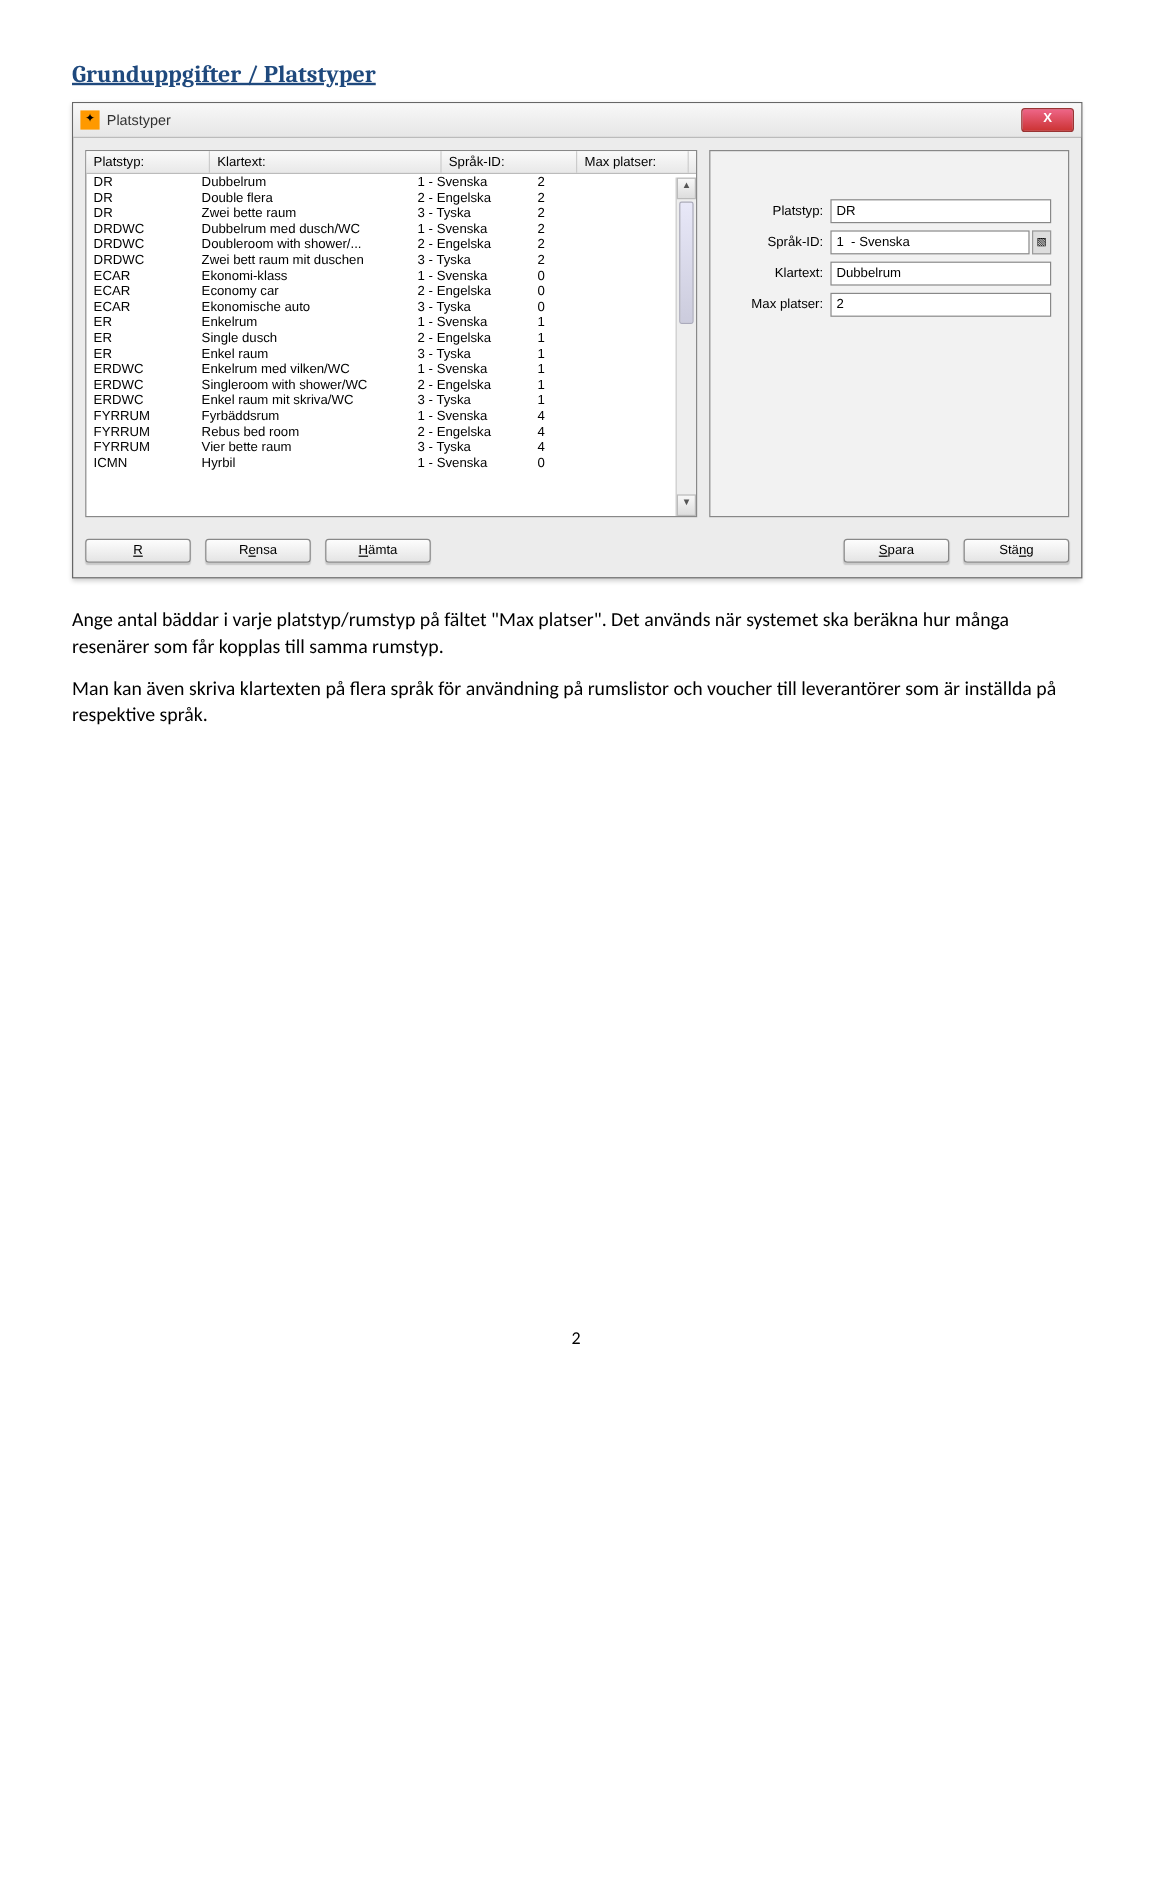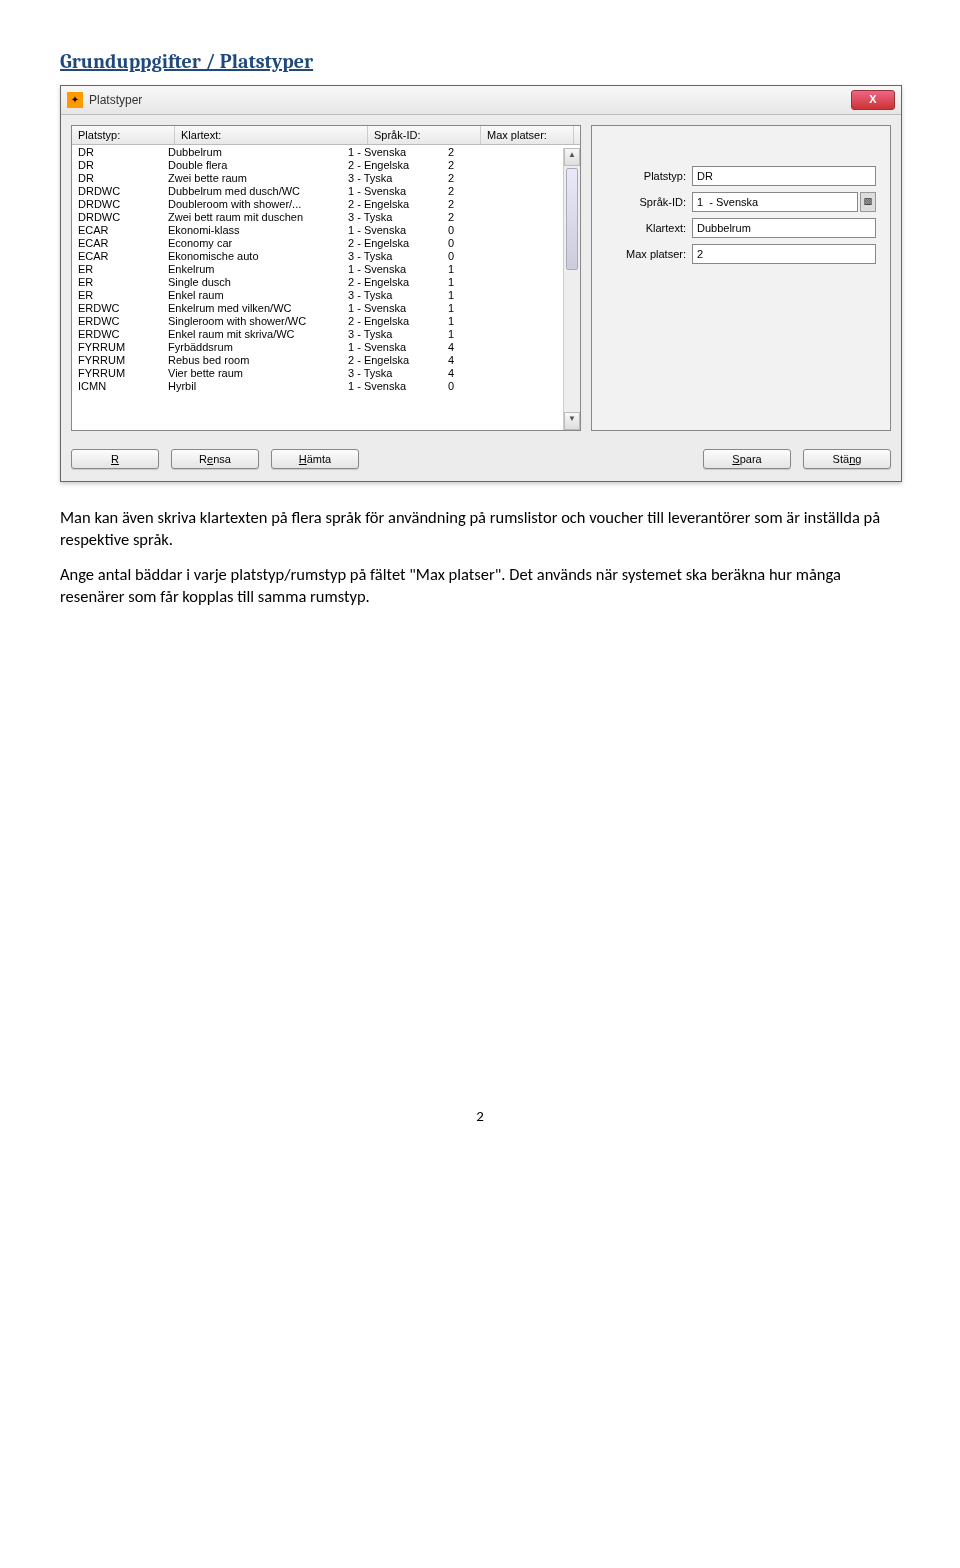"Man kan även skriva klartexten" div.body-text { order: before "Ange antal bäddar i varje" -> after "Ange antal bäddar i varje" }
